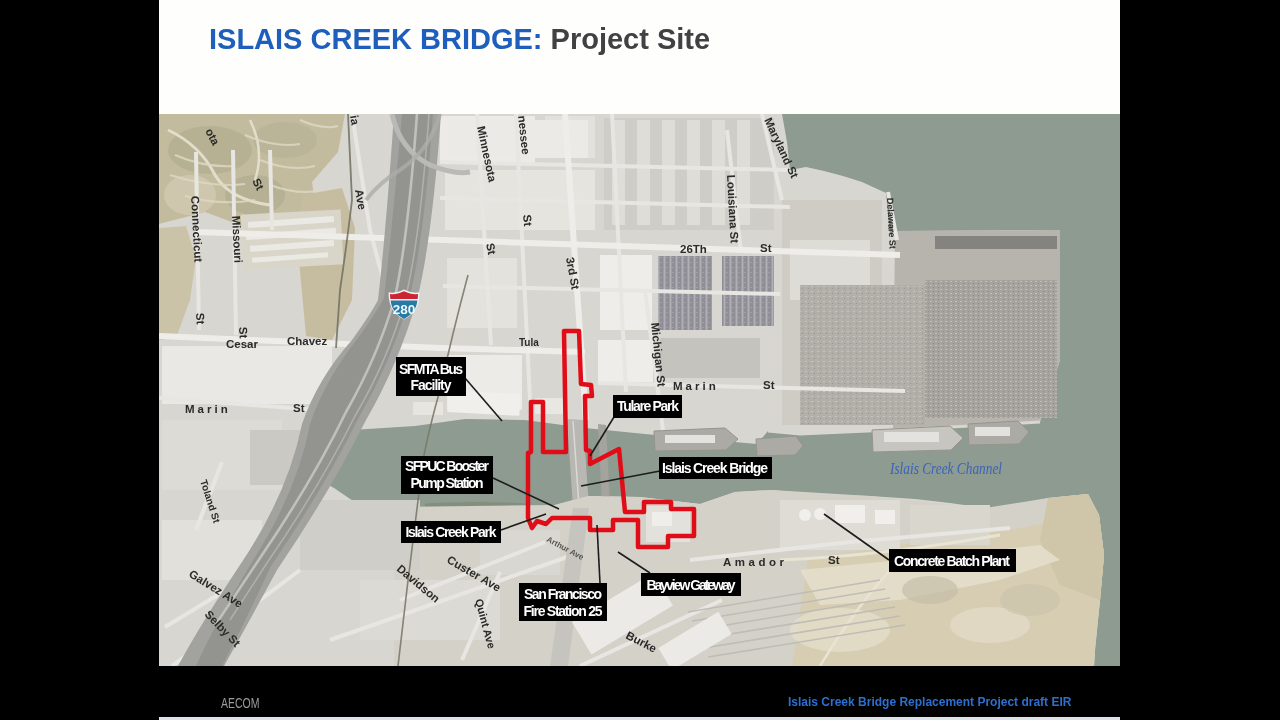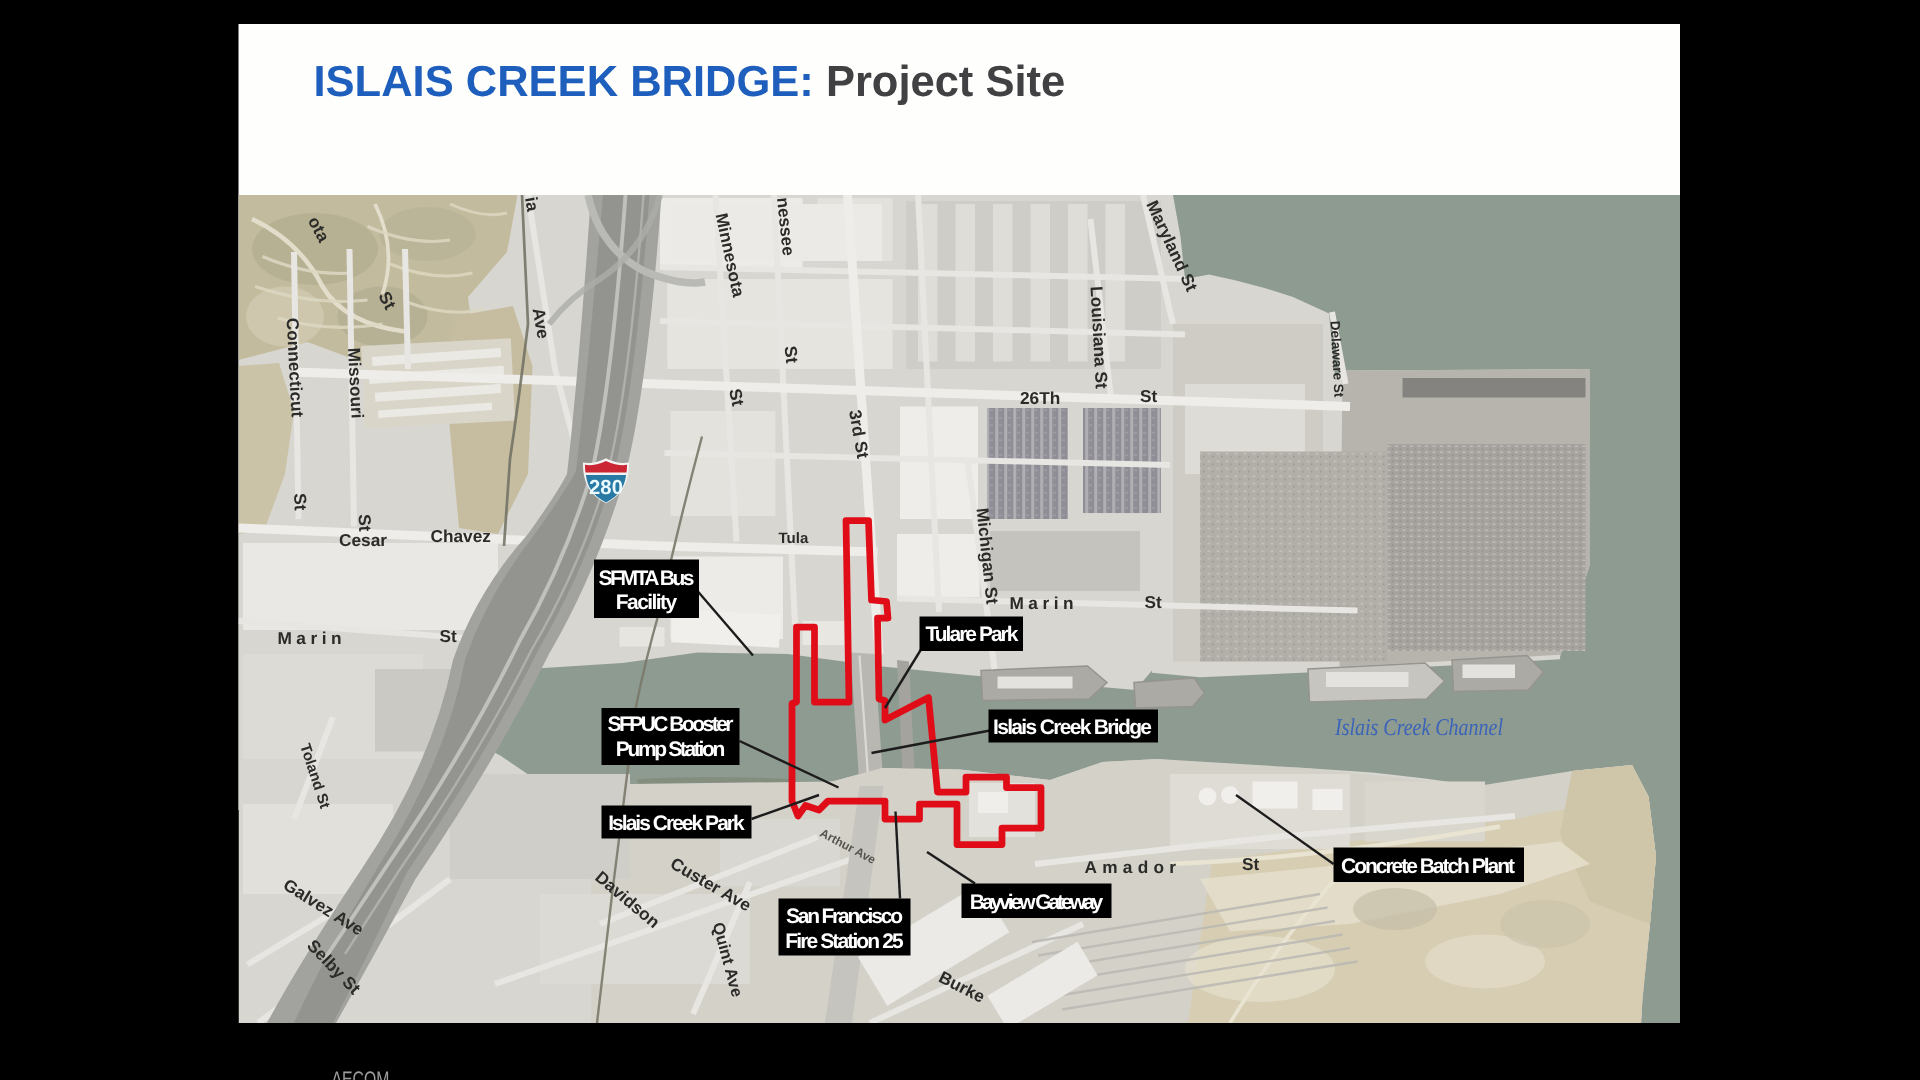"ISLAIS CREEK BRIDGE: Project Site" #slide { top: 16px -> 0 }
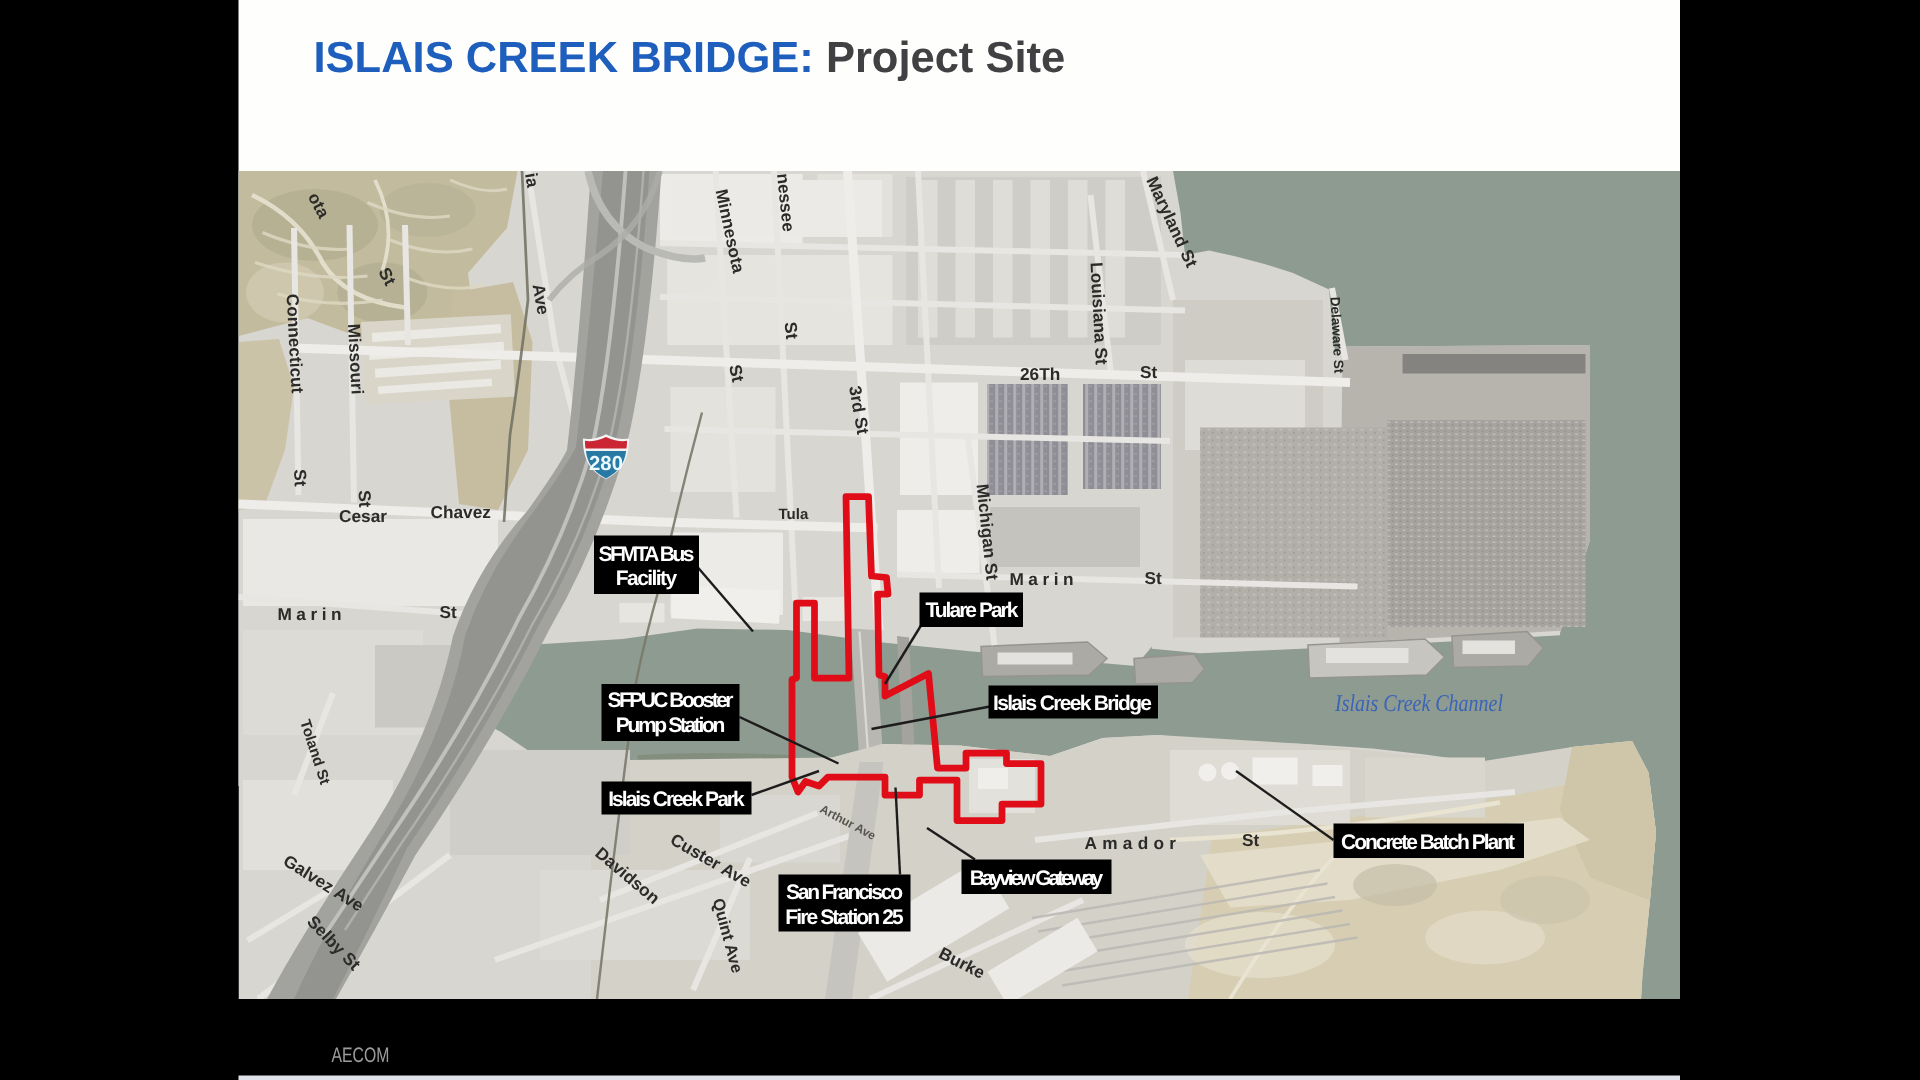"Islais Creek Bridge Replacement Project" div { html: none -> <div>Islais Creek Bridge Replacement Project draft EIR</div> }
